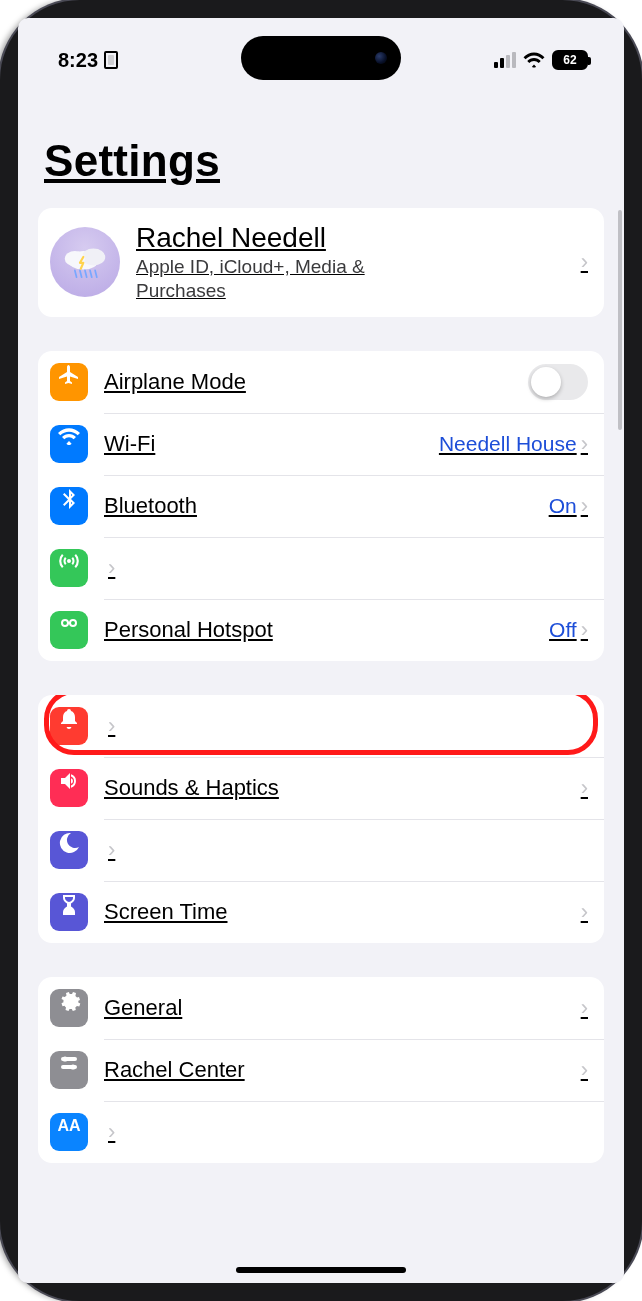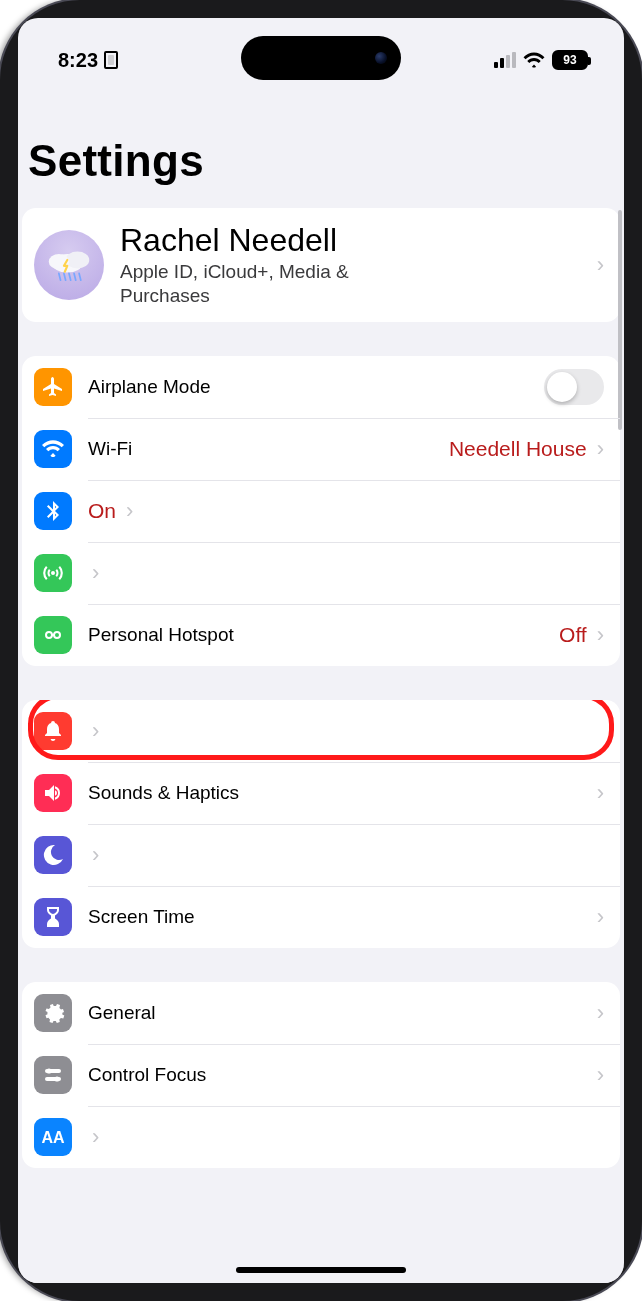"8:23" .screen { border-radius: 20px -> 10px }
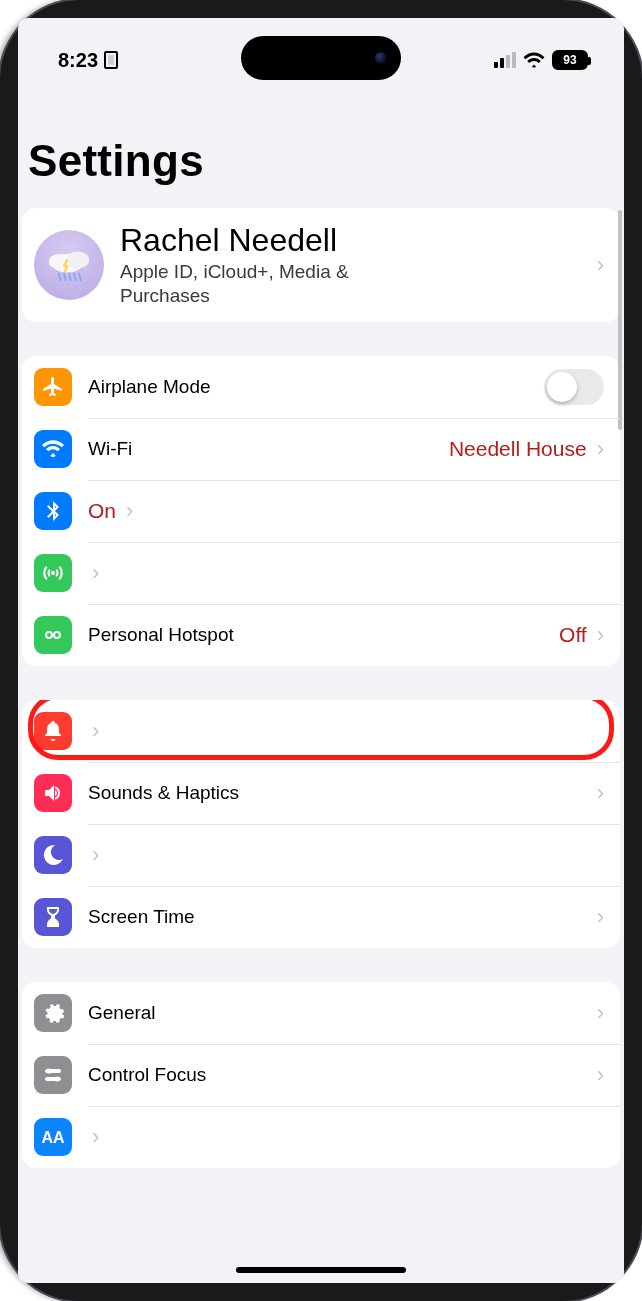"93" span.battery-box { text: 93 -> 62 }
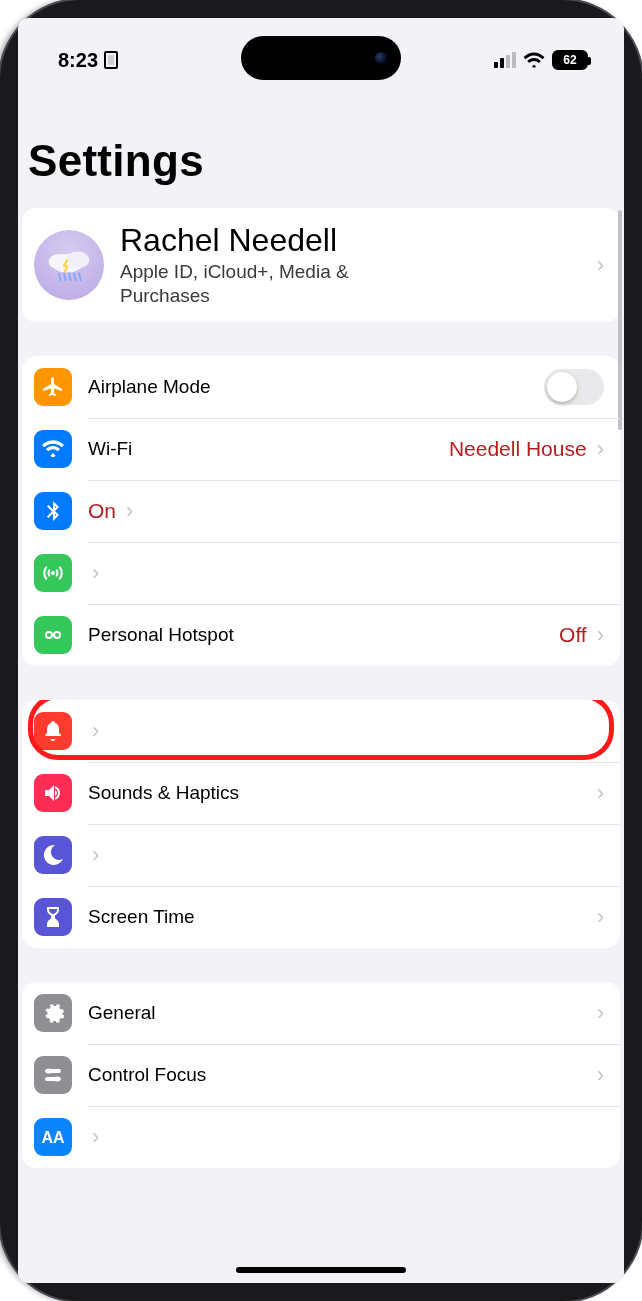"Settings" .content { padding: 0 4px -> 0 20px; text-decoration: none -> underline }
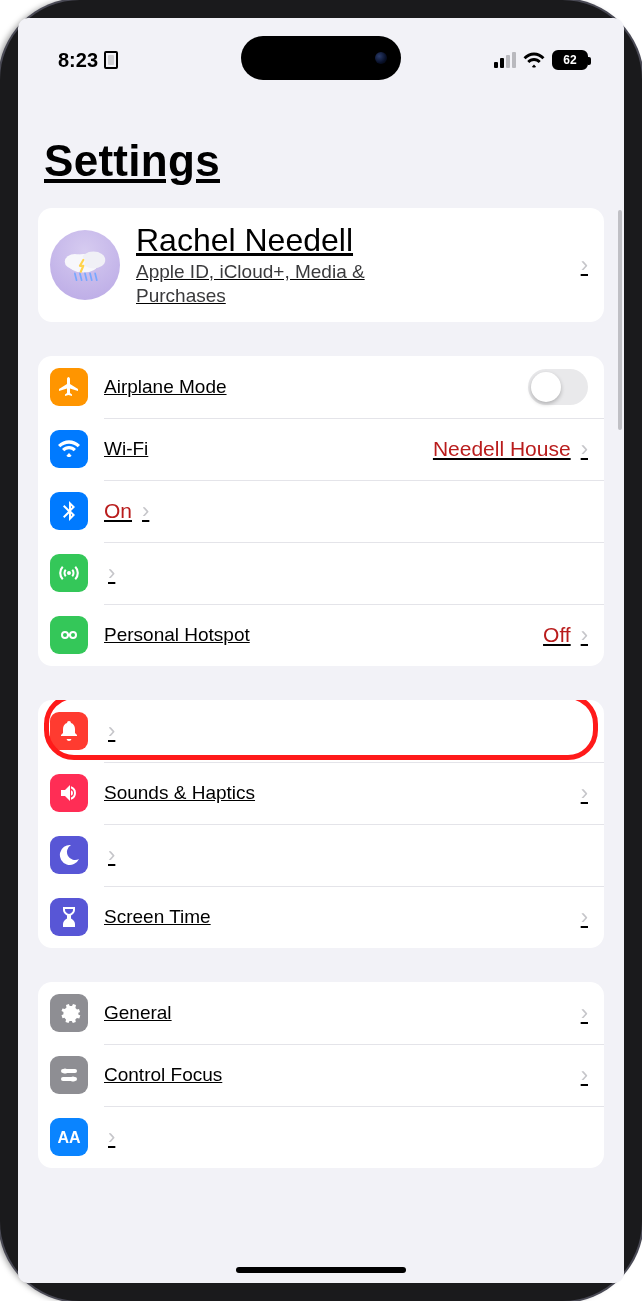"Rachel Needell" .profile-name { font-size: 32px -> 28px }
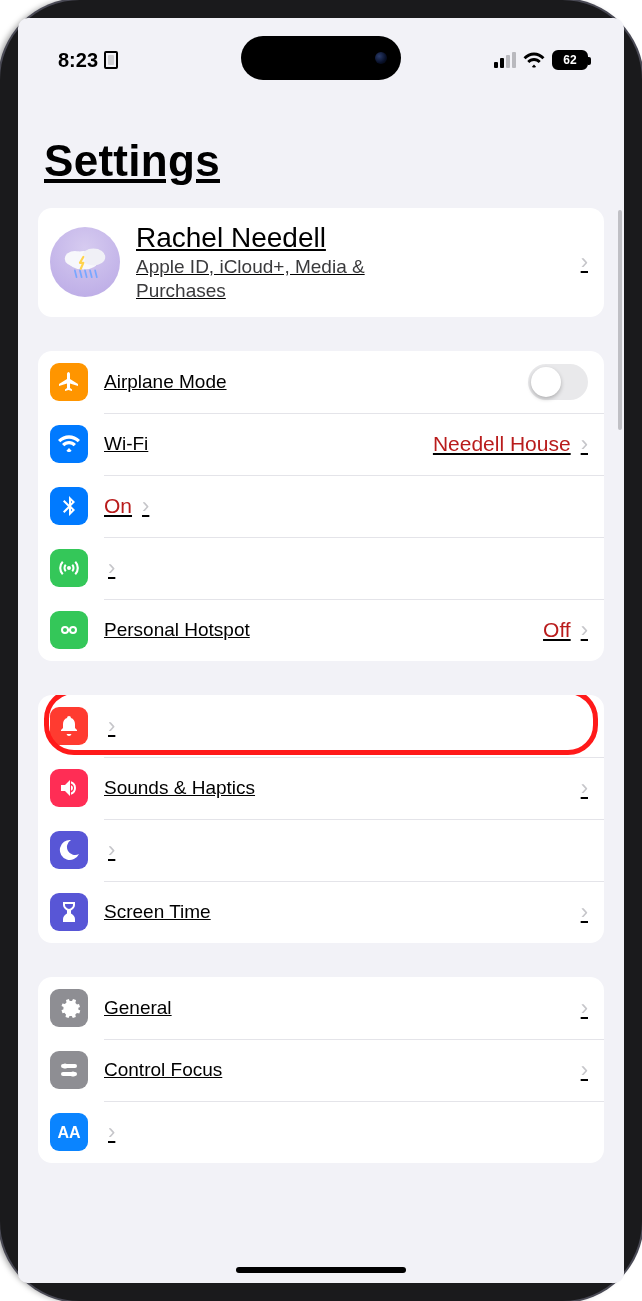"Airplane Mode" .row-label { font-size: 19px -> 22px }
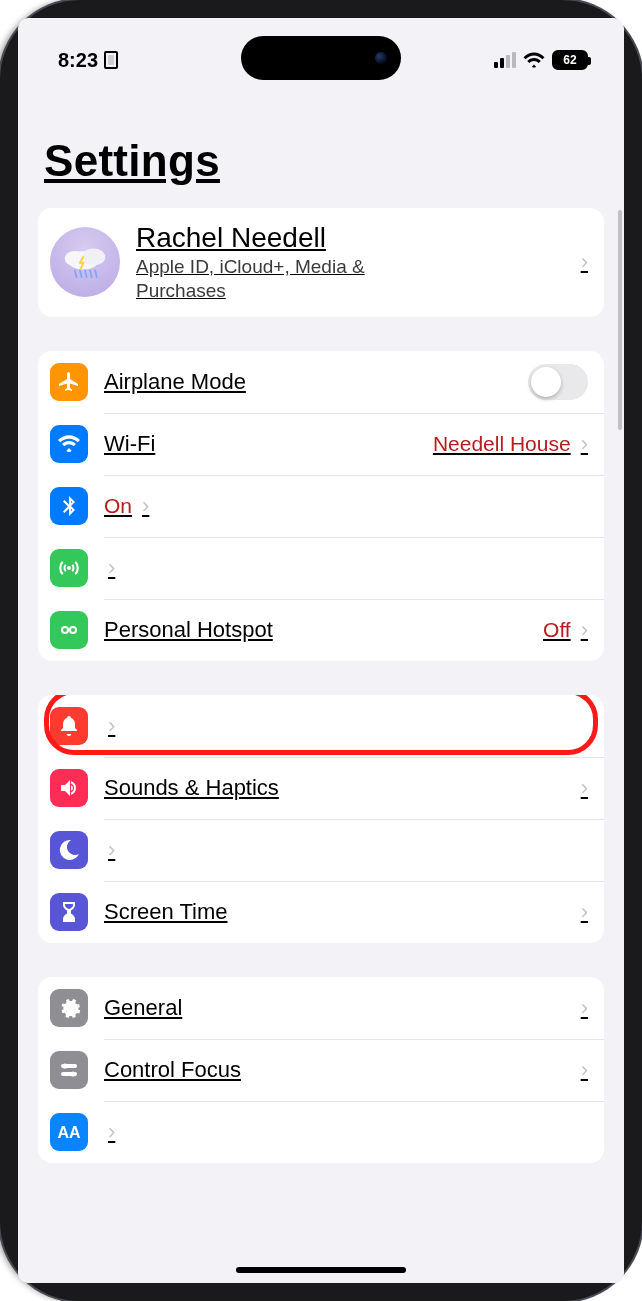"Needell House" .row-value { color: #b91c1c -> #1d4ed8; margin-right: 6px -> none }
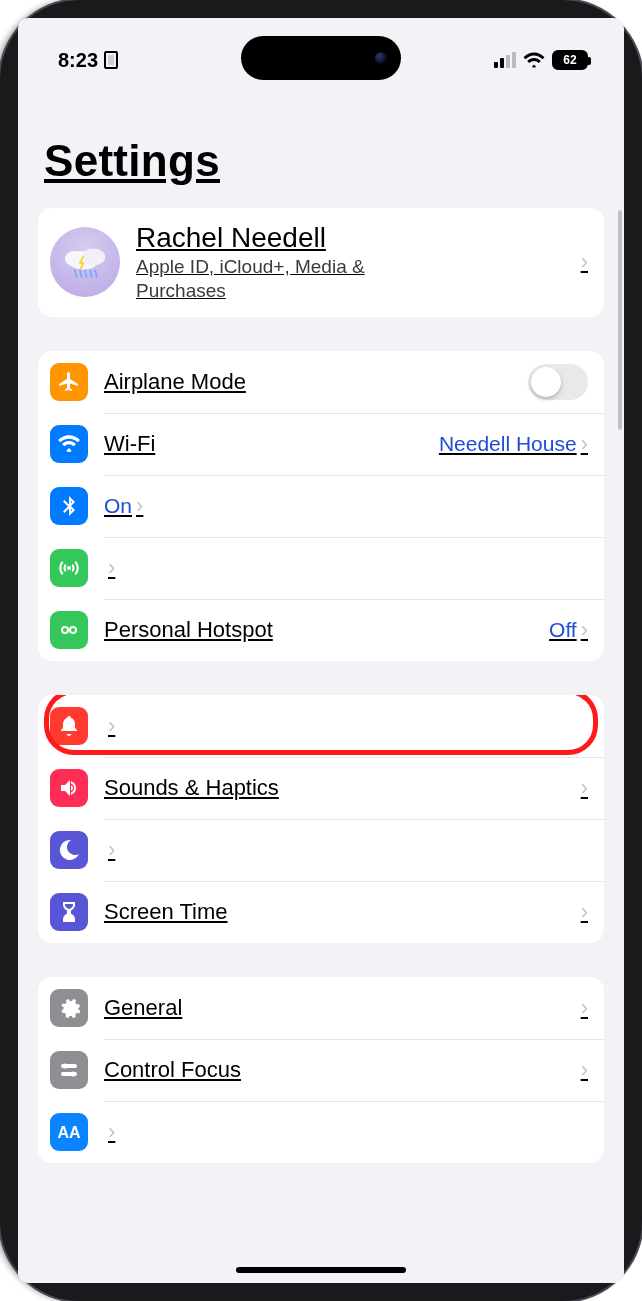"Bluetooth" span.row-label { html: none -> <span>Bluetooth</span> }
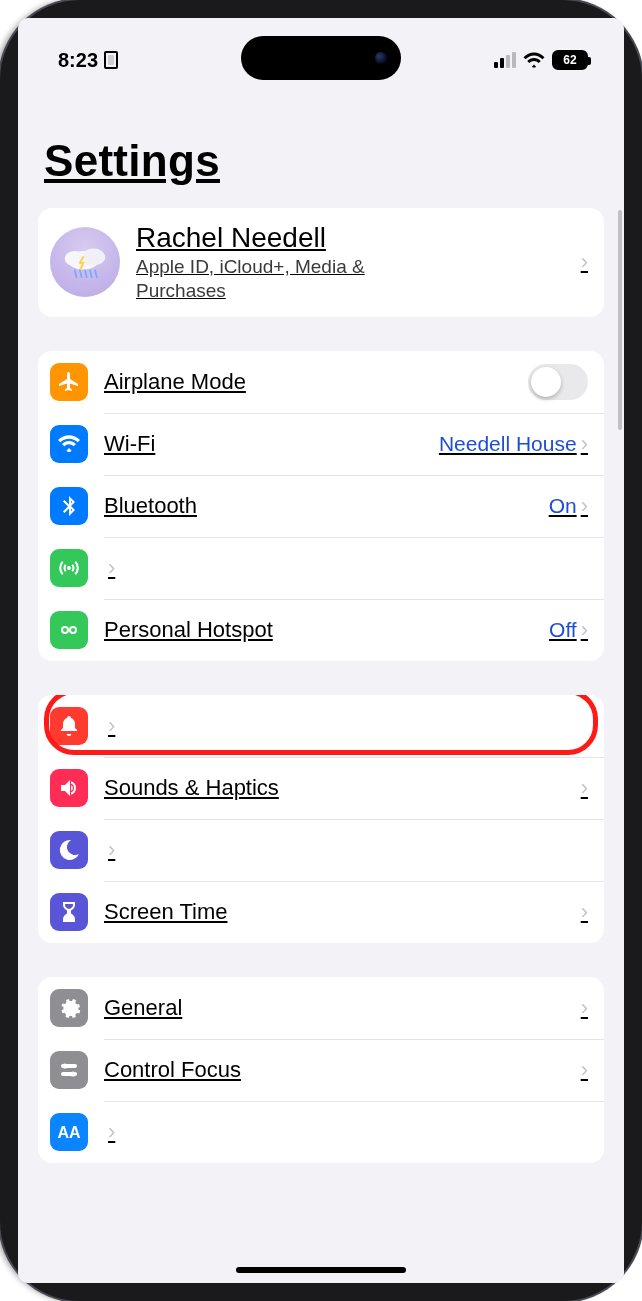"Control Focus" span.row-label { text: Control Focus -> Rachel Center }
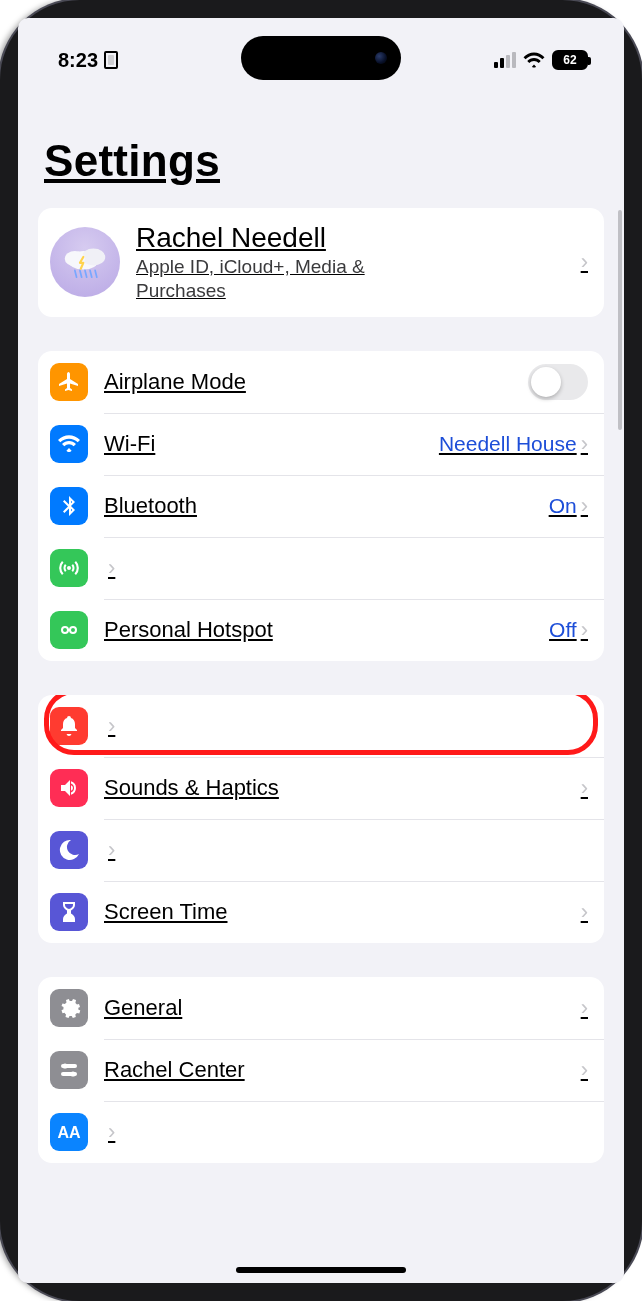"AA" .row-icon { align-items: center -> flex-start }
